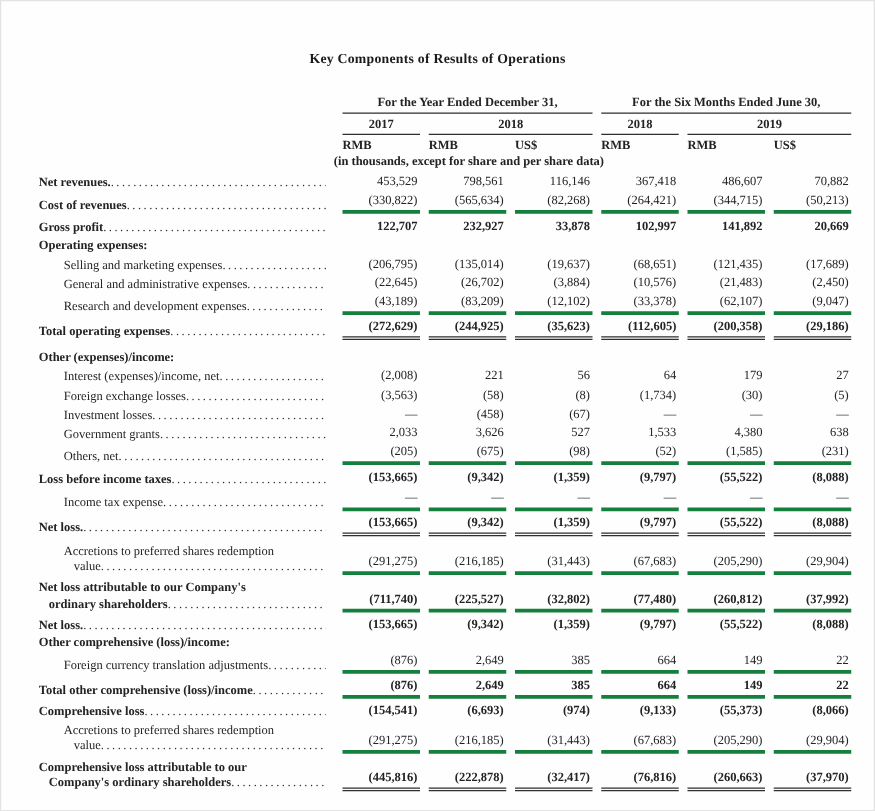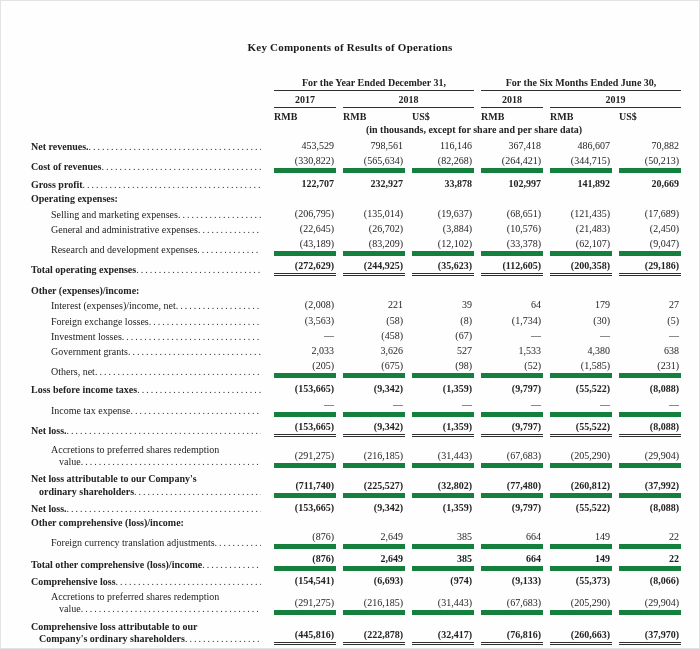"(in thousands, except for share" .note { text-align: center -> none }
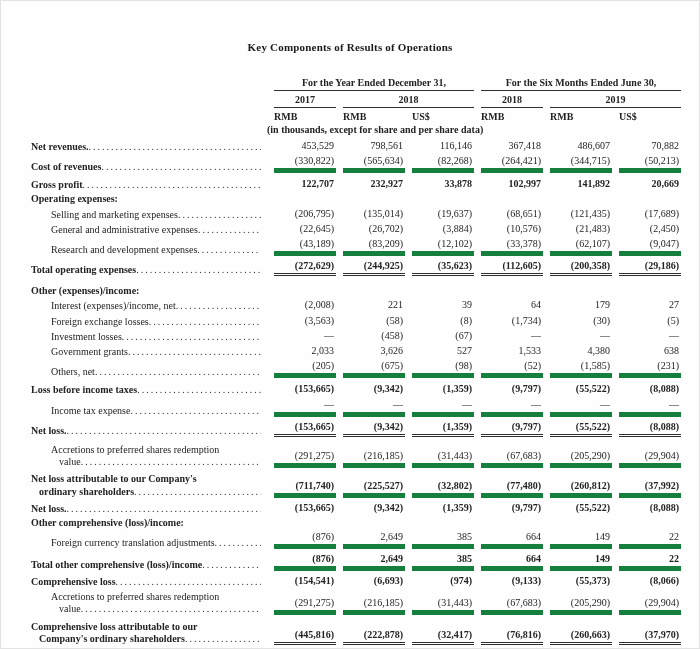"(330,822)" .v.u { border-bottom: 5px solid #15803d -> 3px solid #15803d }
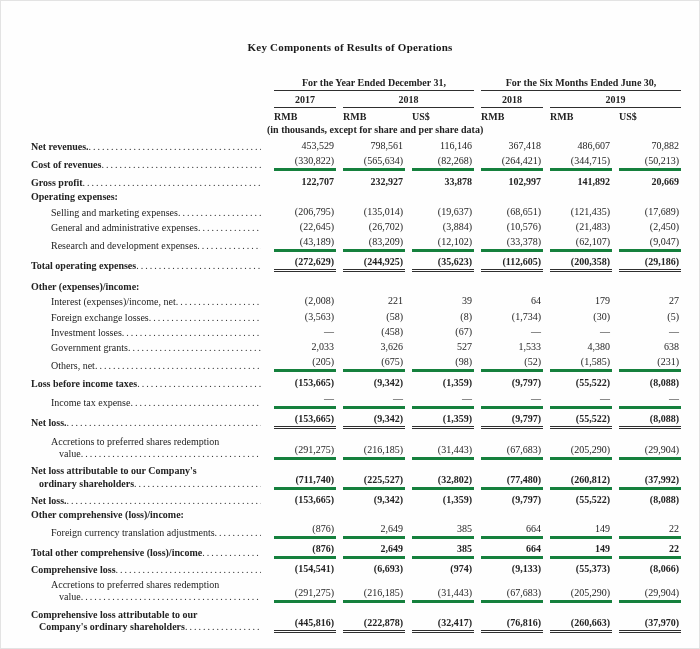"39" div.v { text: 39 -> 56 }
